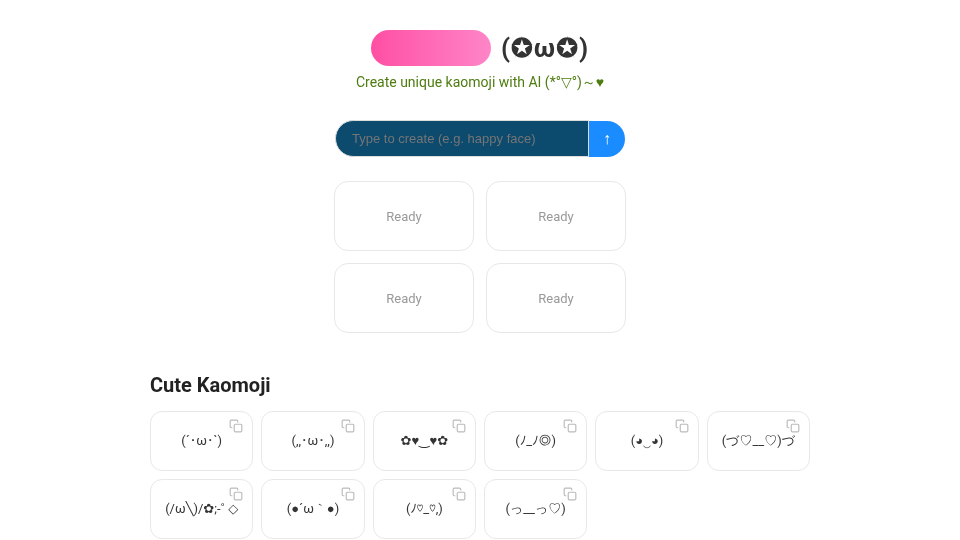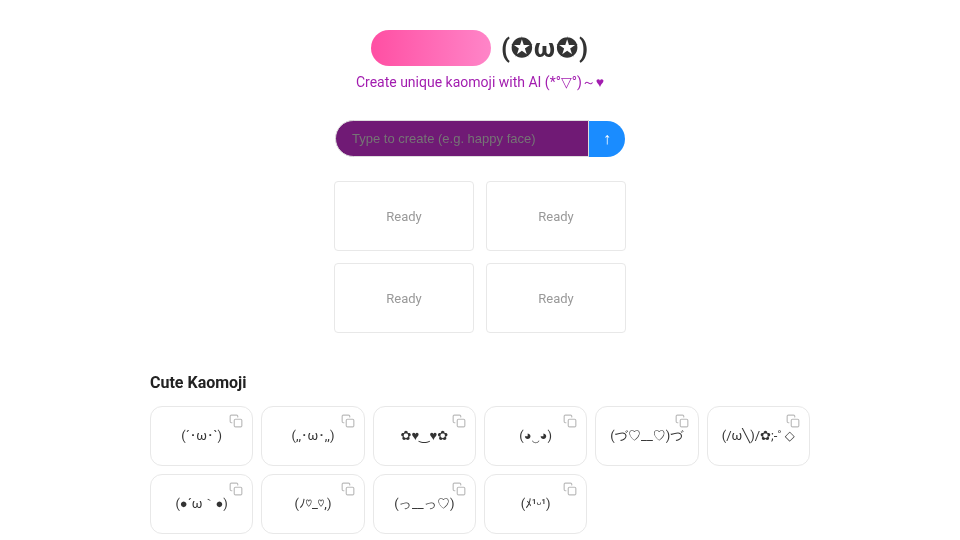"Create unique kaomoji with AI" .tagline { color: #a21caf -> #4d7c0f }
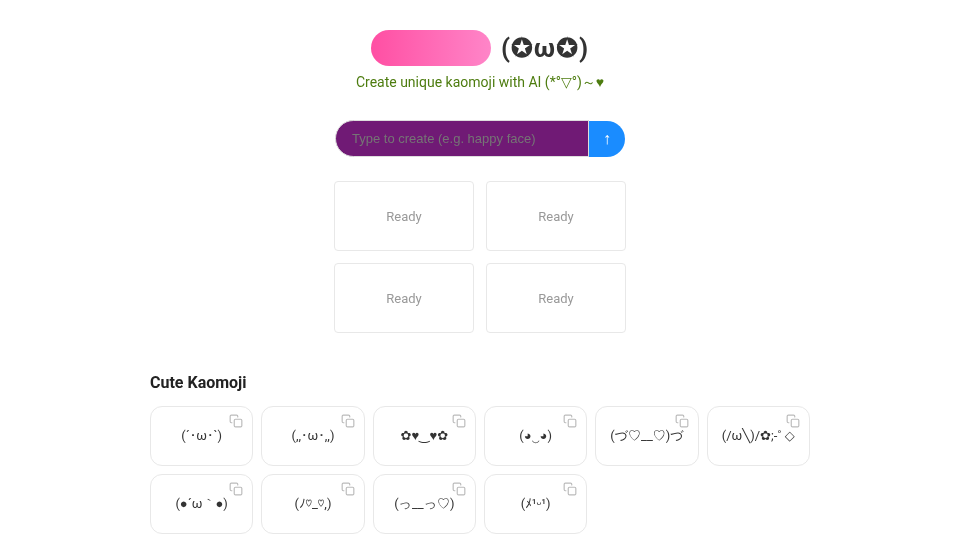"Type to create (e.g. happy" .search-input { background: #701a75 -> #0c4a6e }
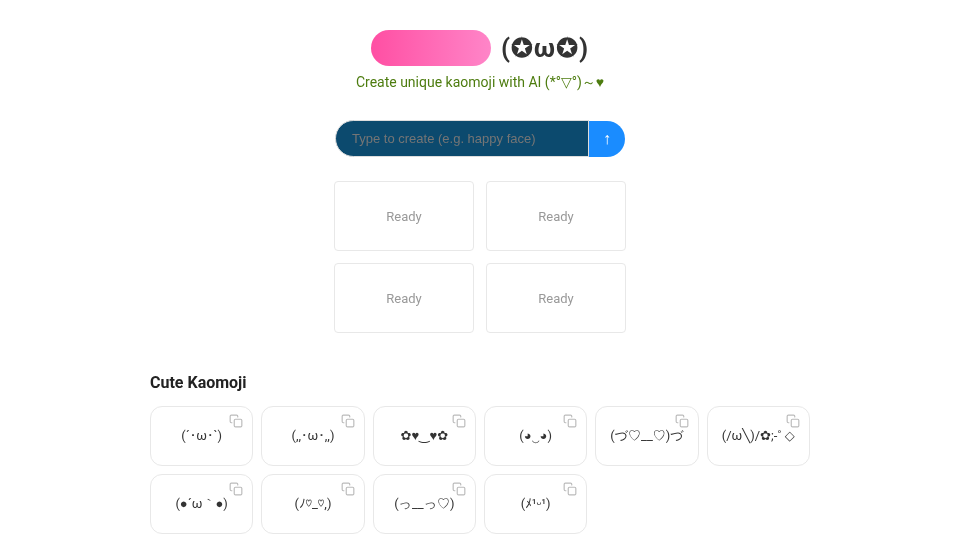"Ready" .ready-card { border-radius: 4px -> 14px }
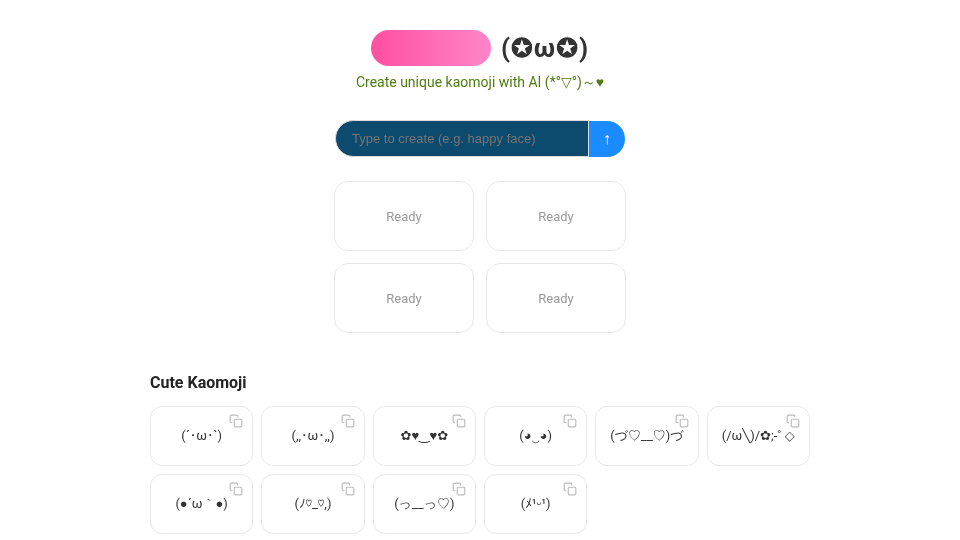"Cute Kaomoji" .section-title { font-size: 16px -> 20px }
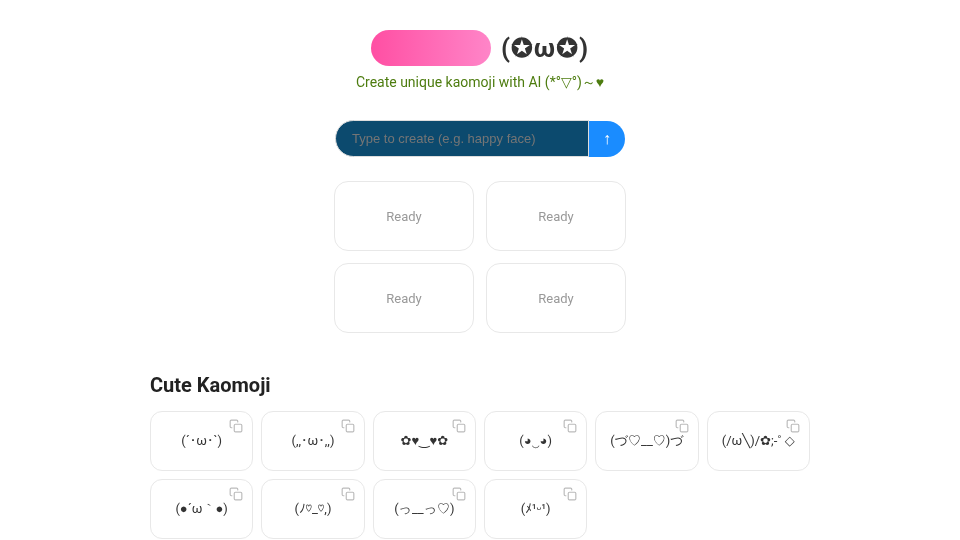"(ﾉ_ﾉ◎)" div.kaomoji-card { html: none -> <div> <span><svg> <rect></rect> <path></path> </svg></span> <span>(ﾉ_ﾉ◎)</span> </div> }
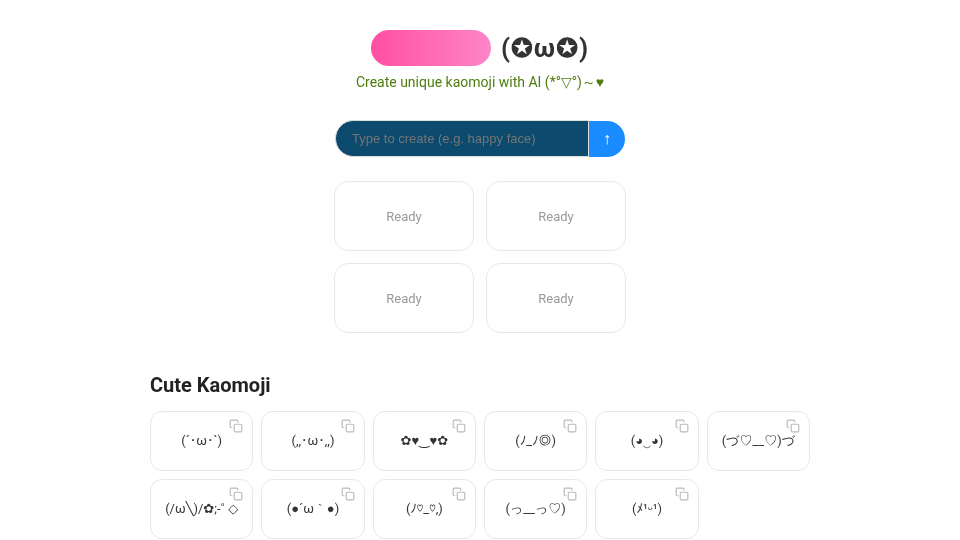"(ﾒ¹ᵕ¹)" div.kaomoji-card { html: <div> <span><svg> <rect></rect> <path></path> </svg></span> <span>(ﾒ¹ᵕ¹)</span> </div> -> none }
